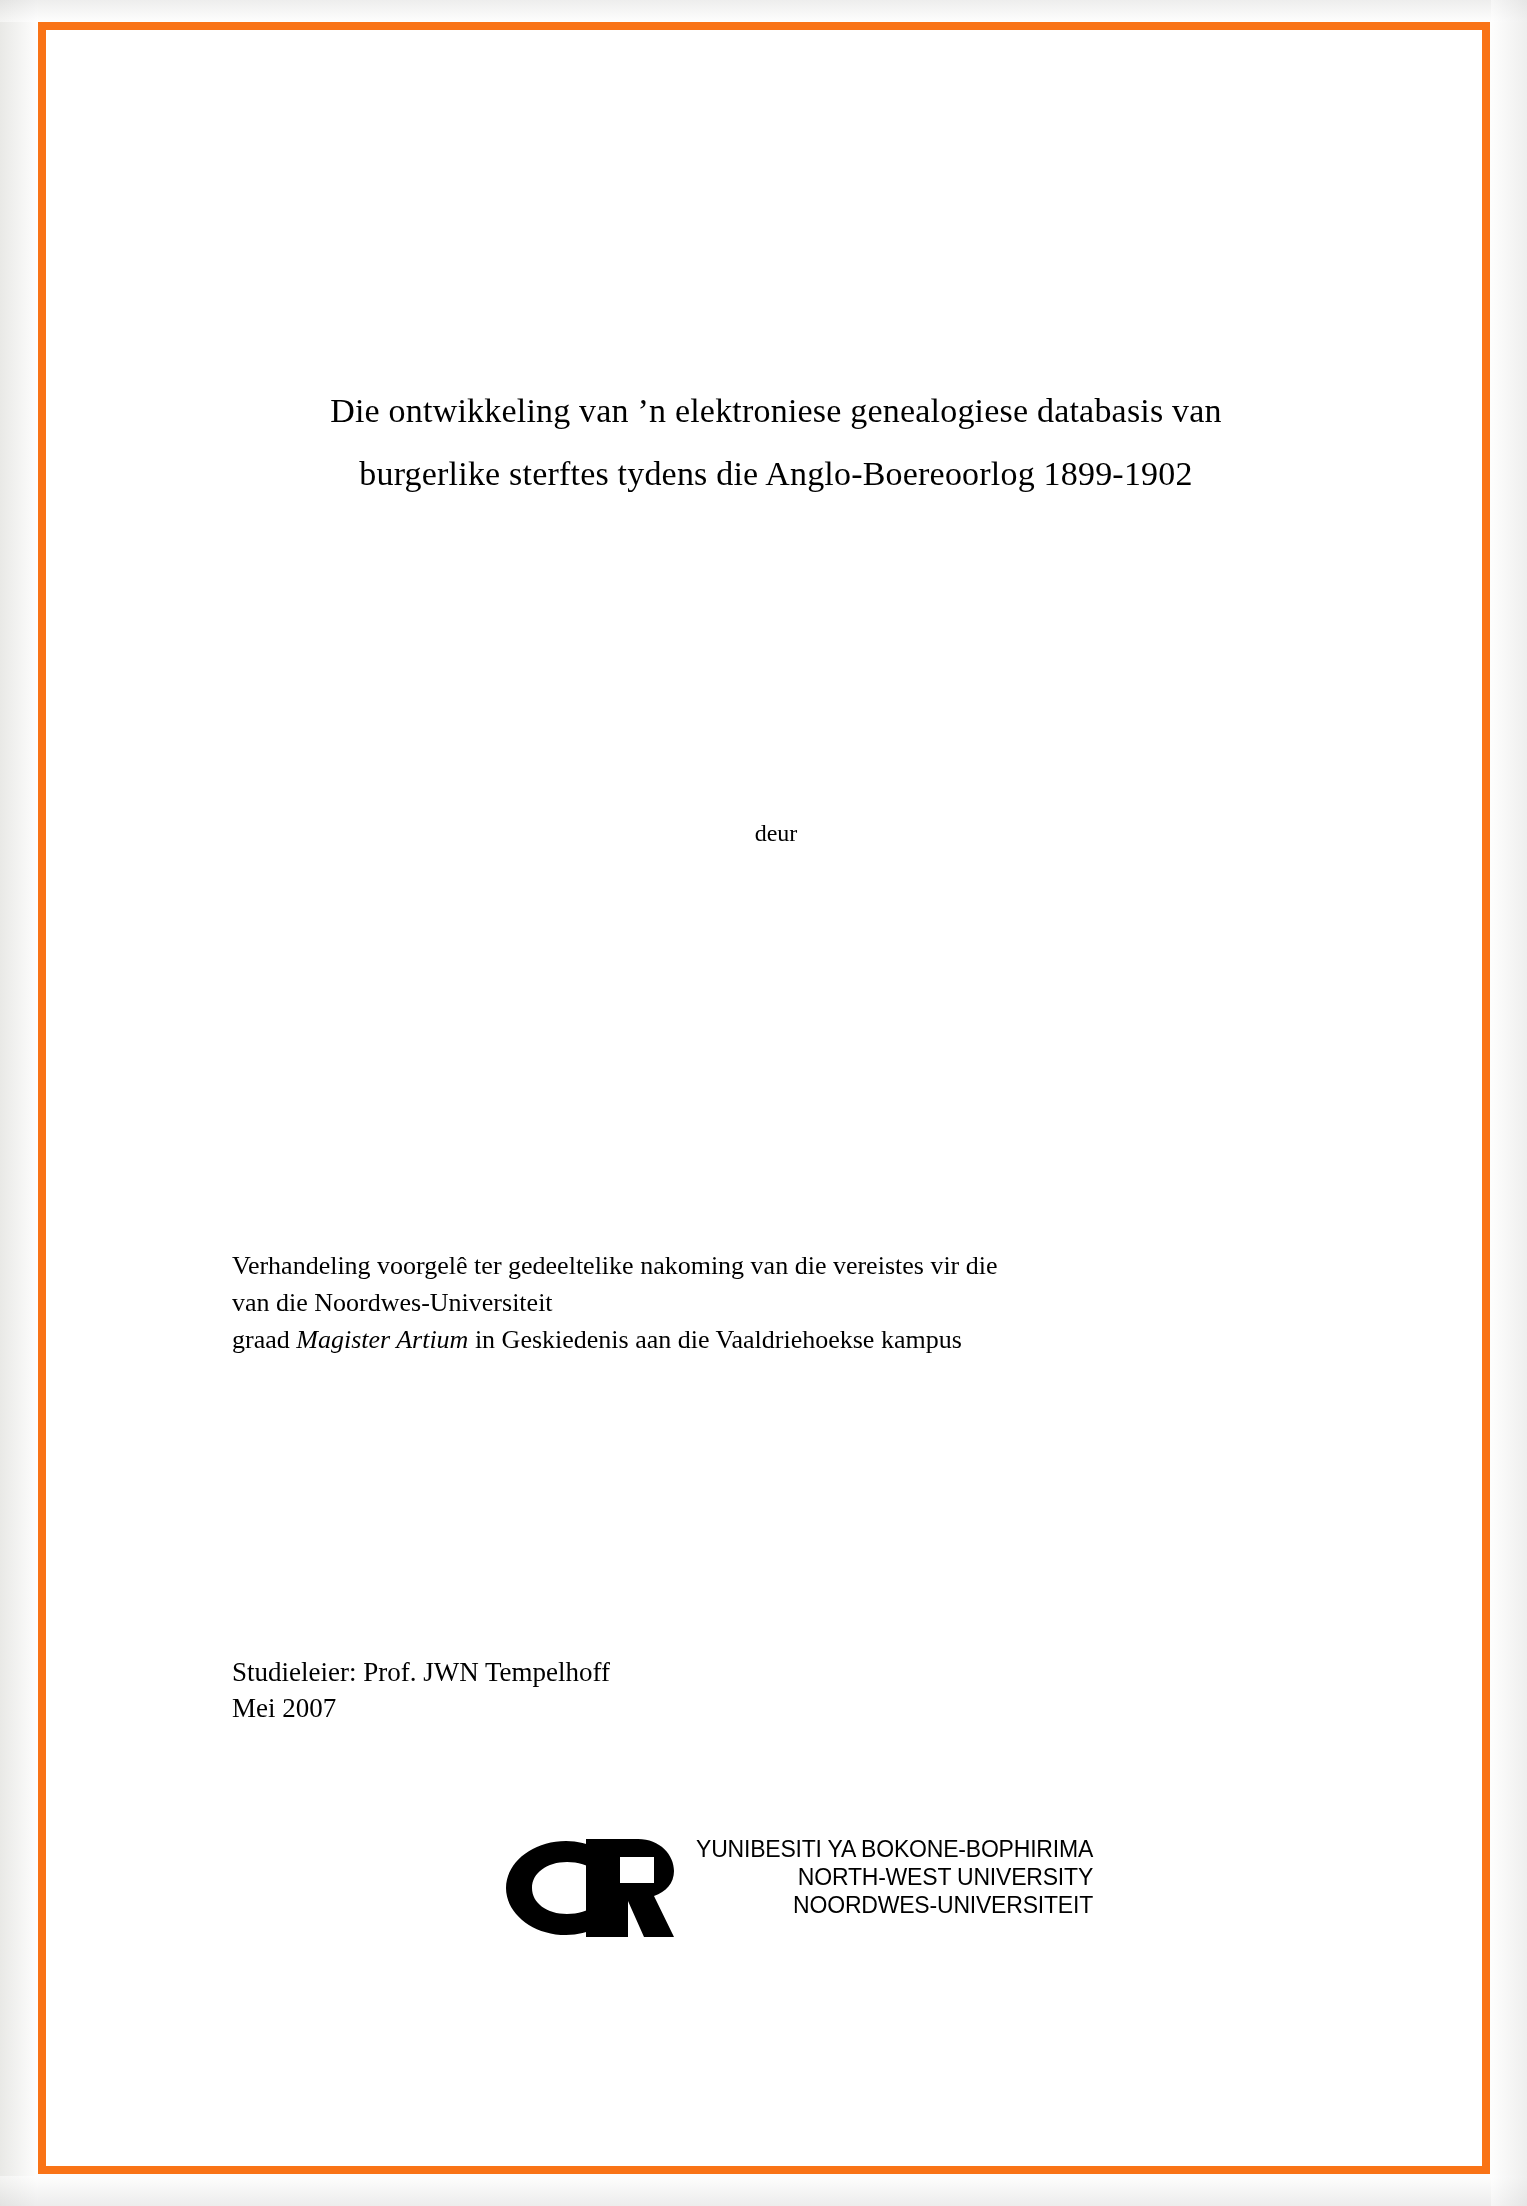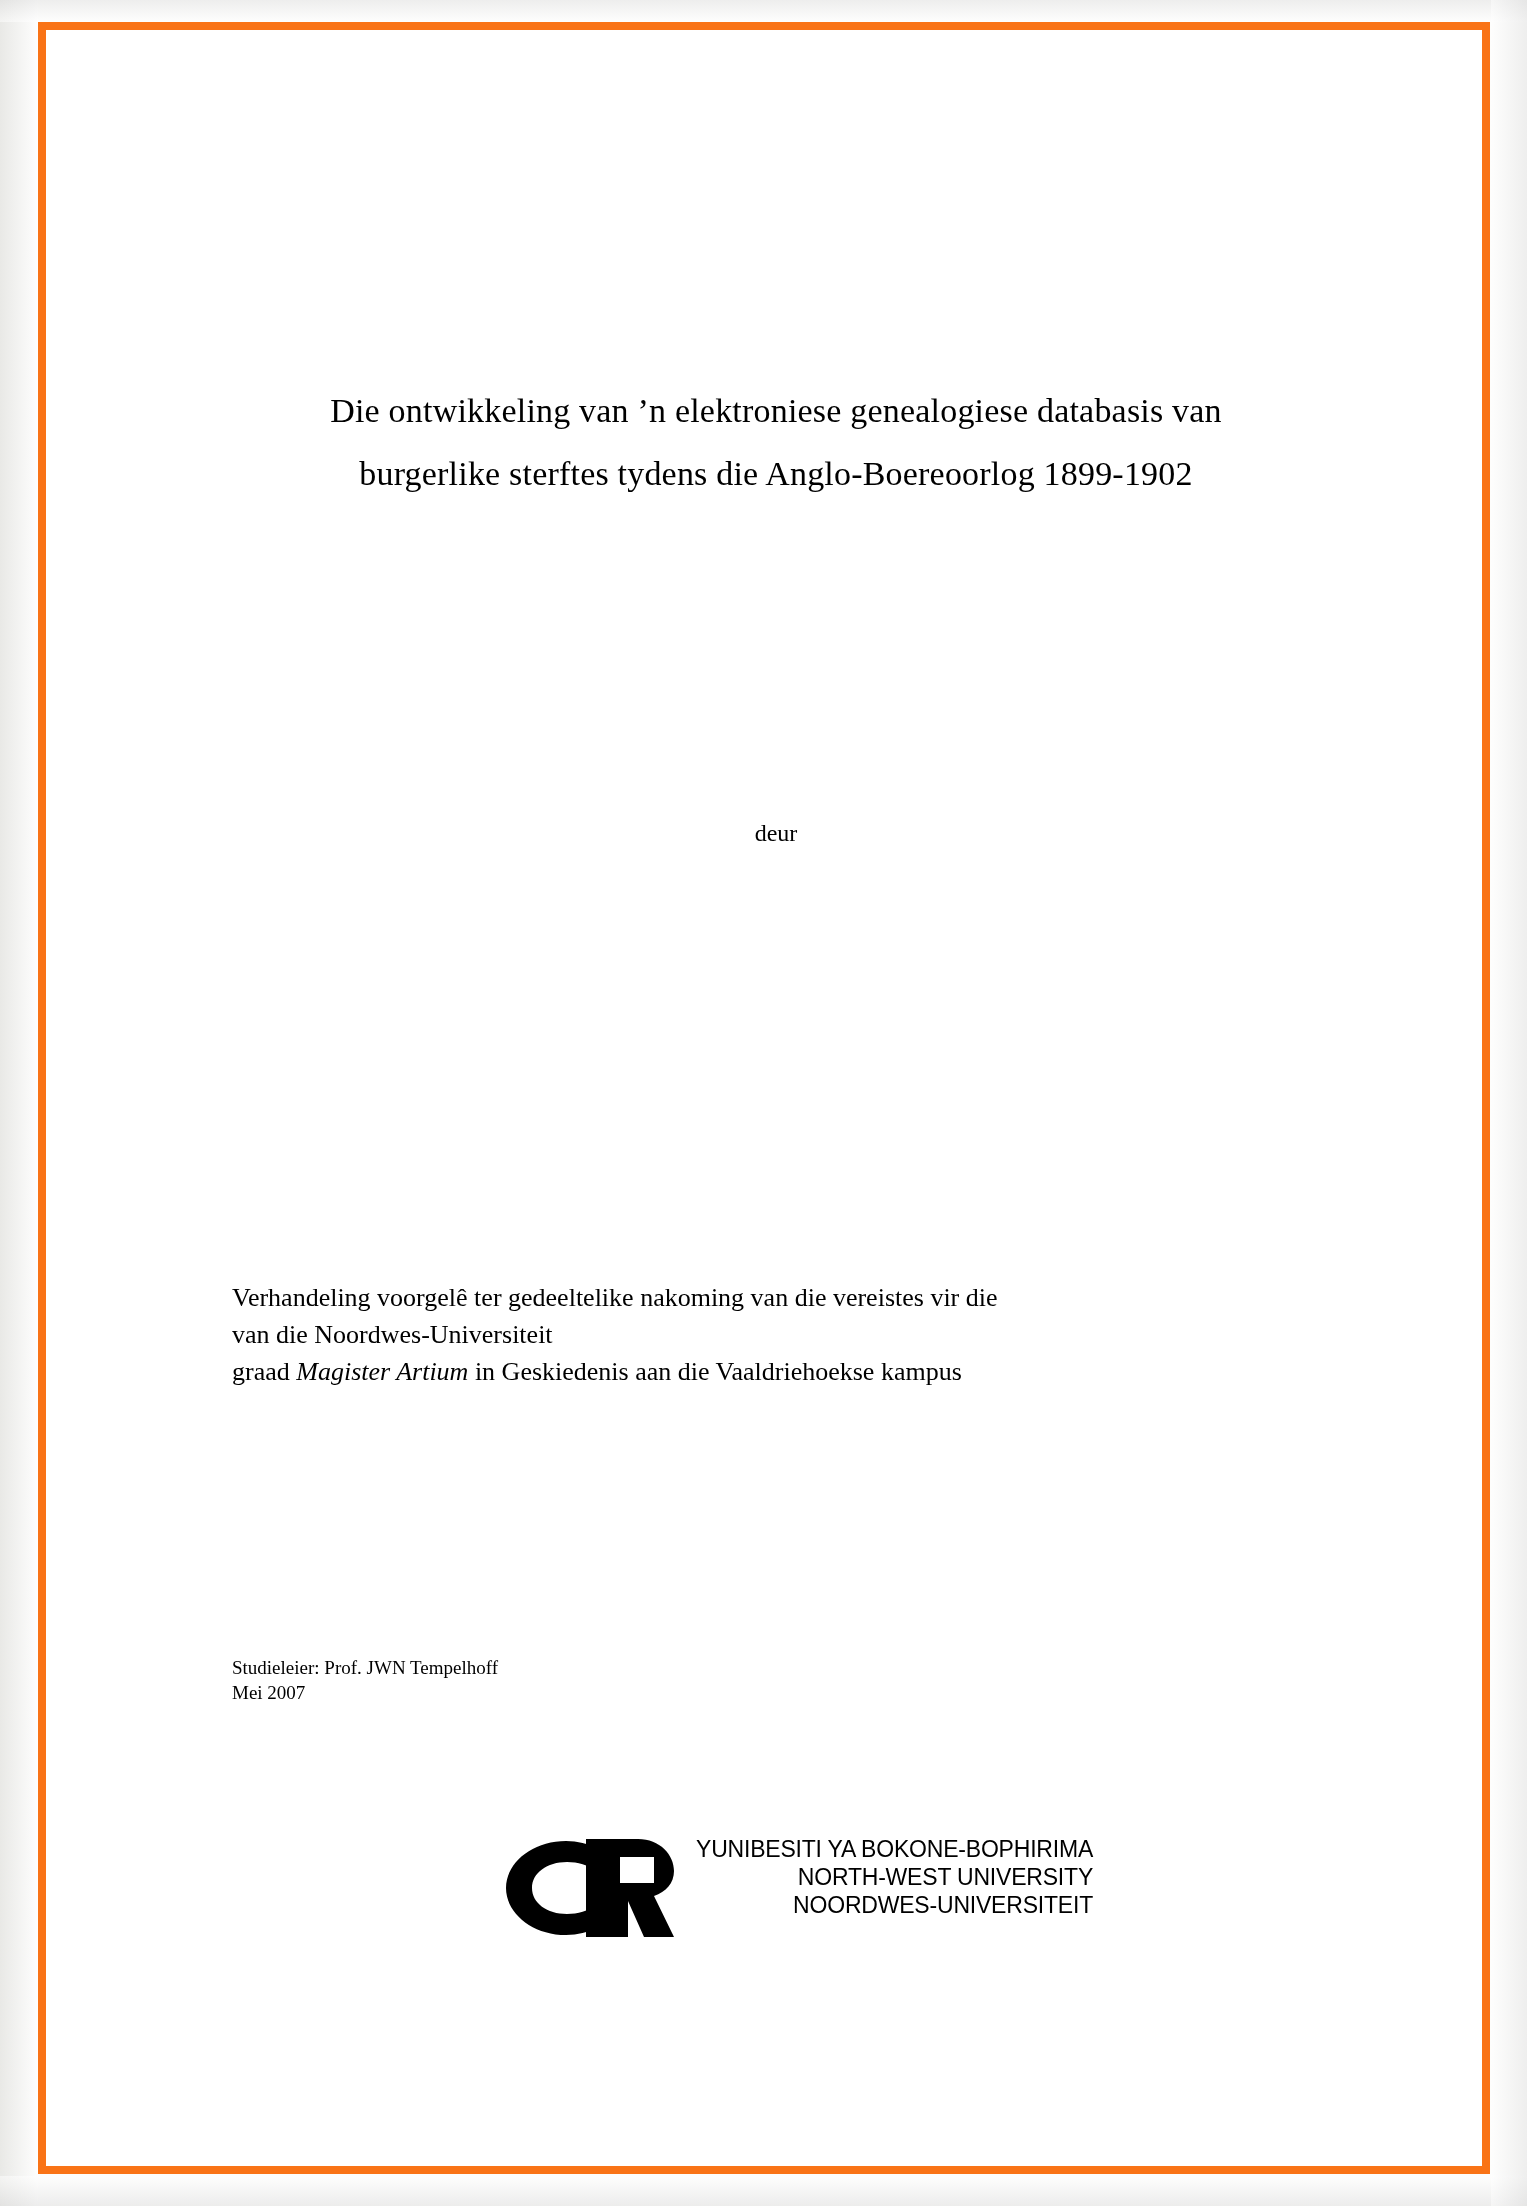"Verhandeling voorgelê ter gedeeltelike" .statement { margin-top: 32px -> none }
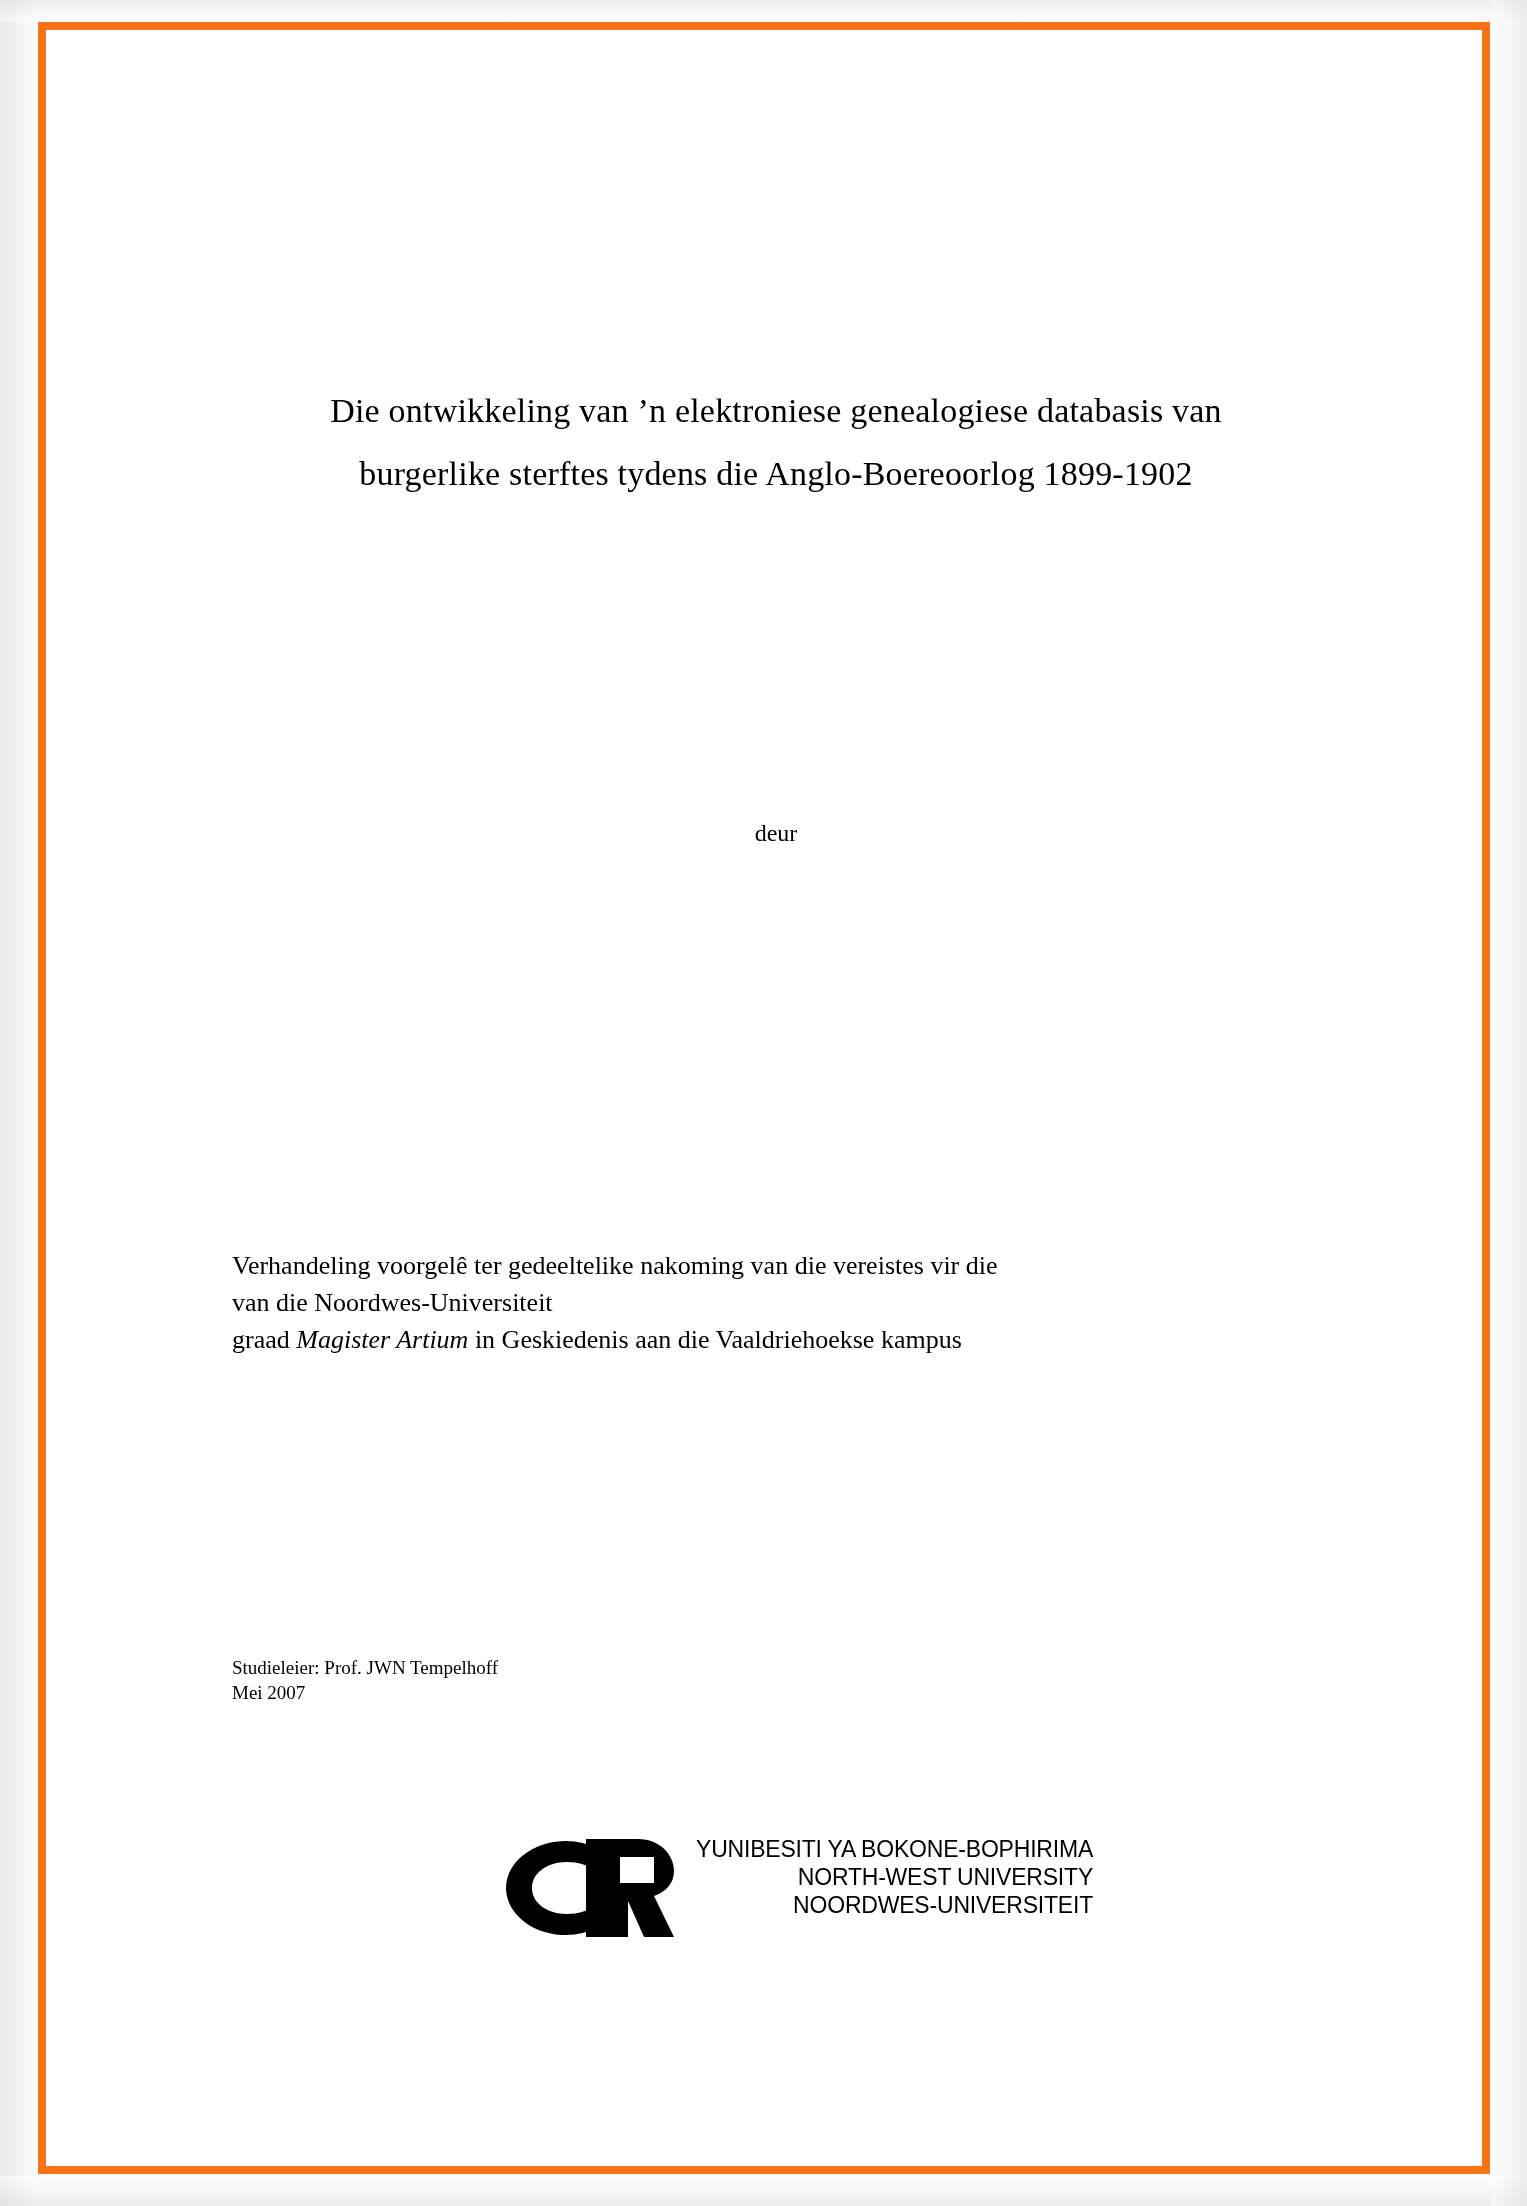"Studieleier: Prof. JWN Tempelhoff" .supervisor-block { font-size: 19px -> 27px }
